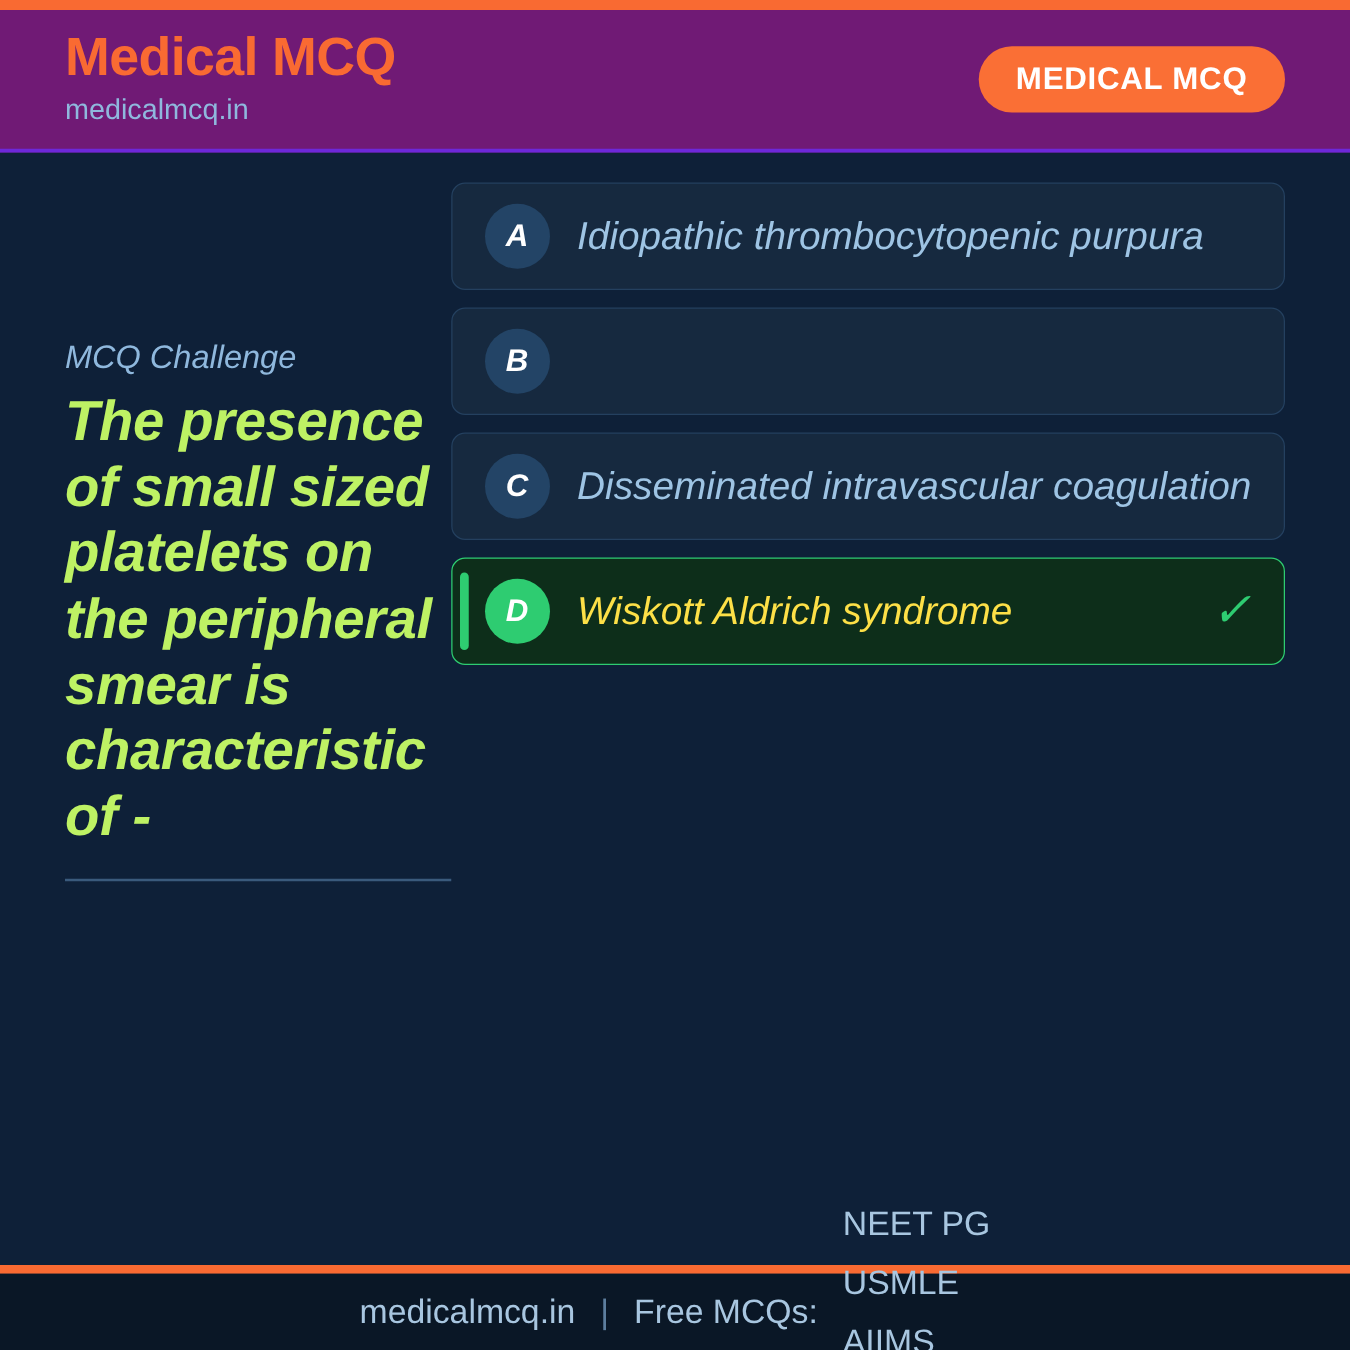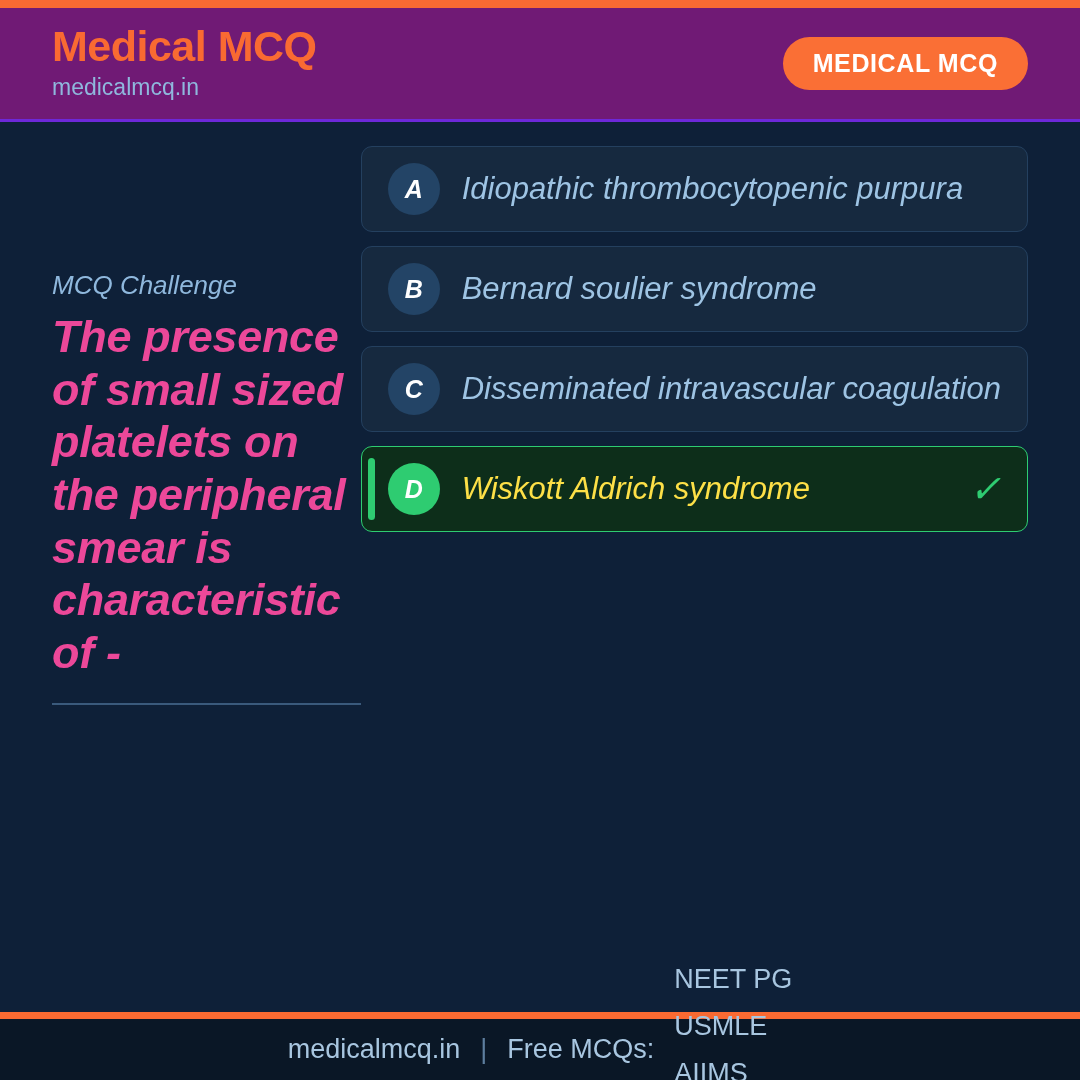"Bernard soulier syndrome" div.otext { html: <div>Bernard soulier syndrome</div> -> none }
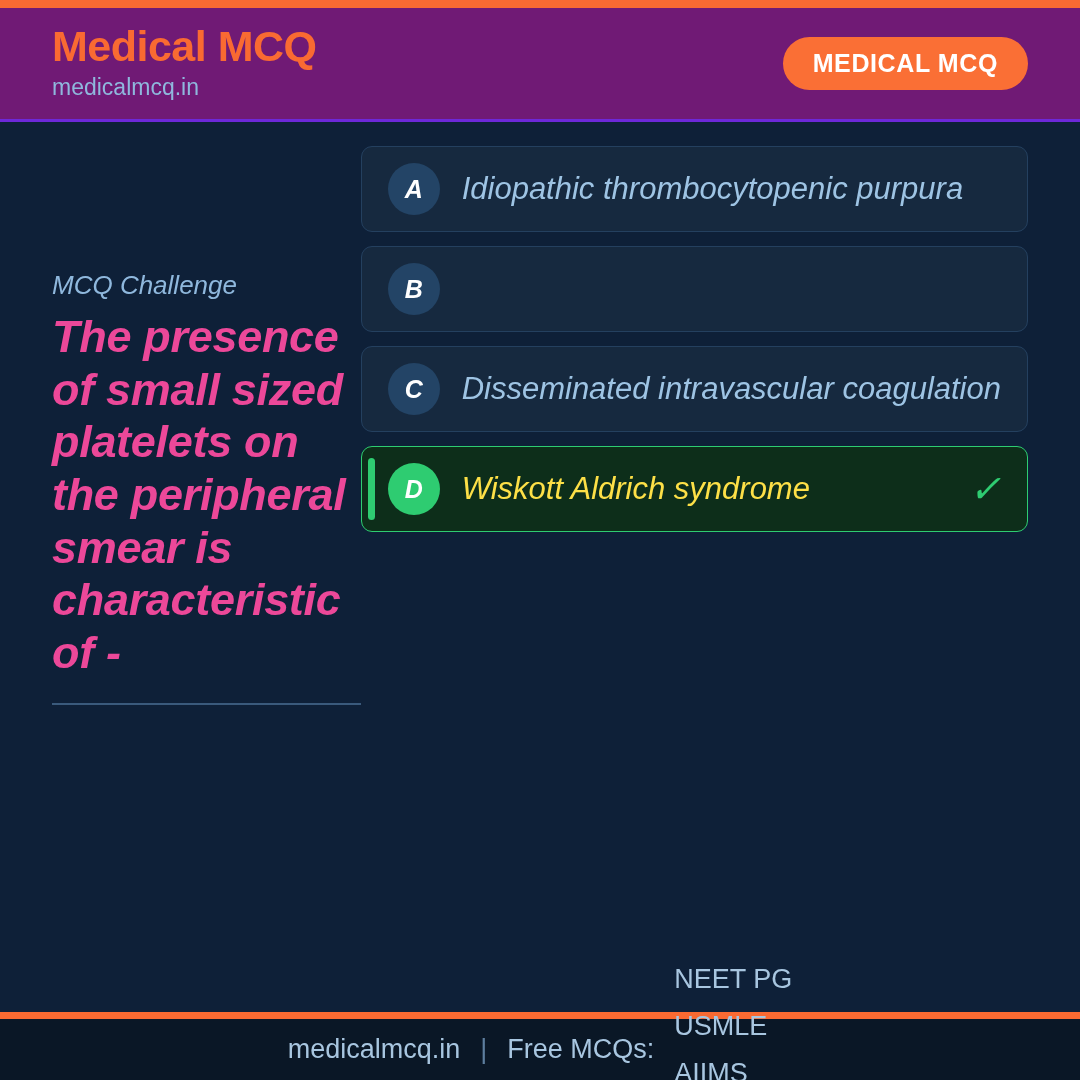"The presence of small sized" .question { color: #ec4899 -> #bef264 }
